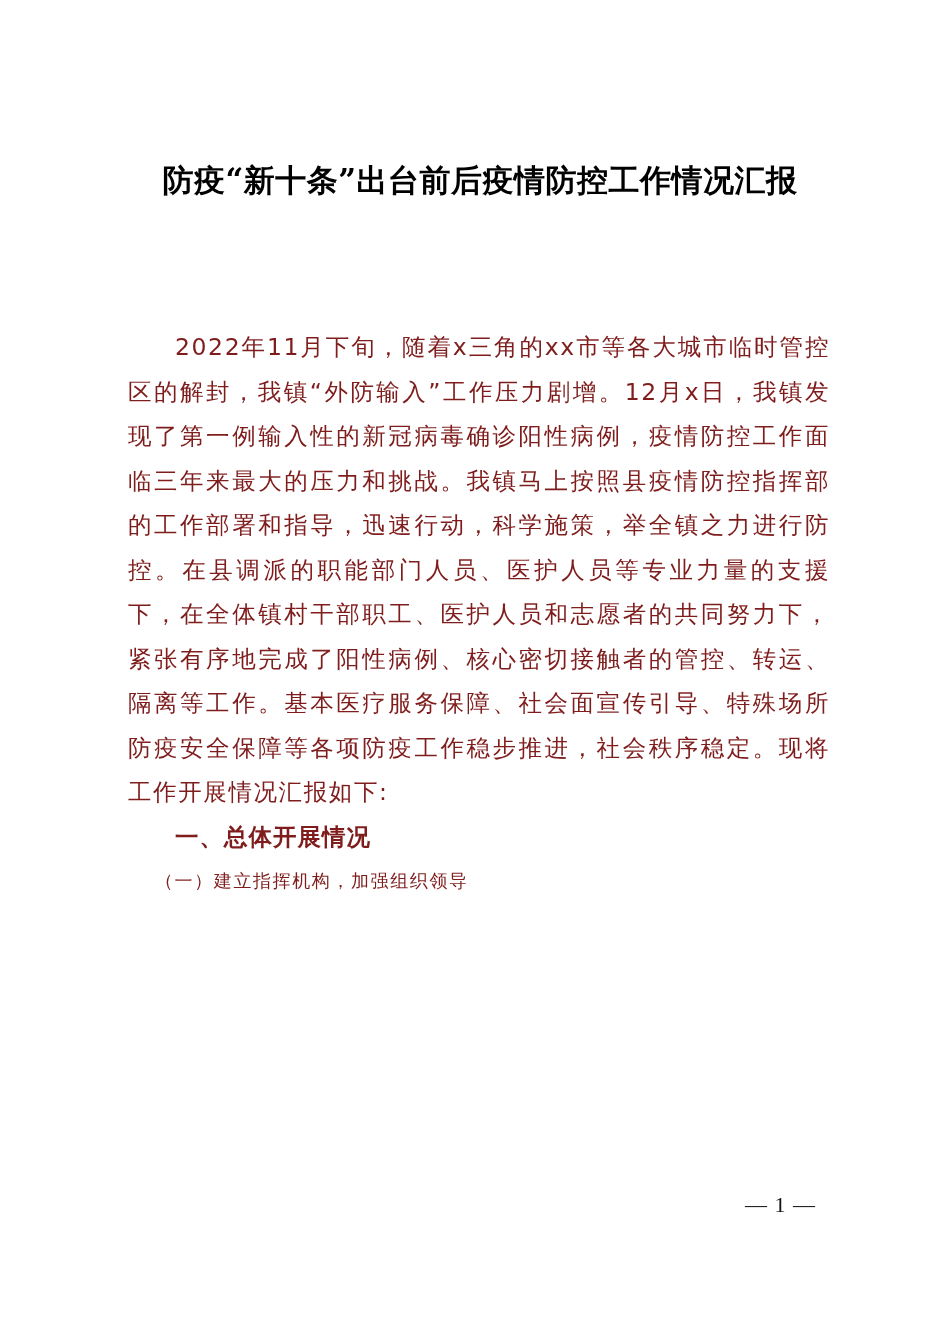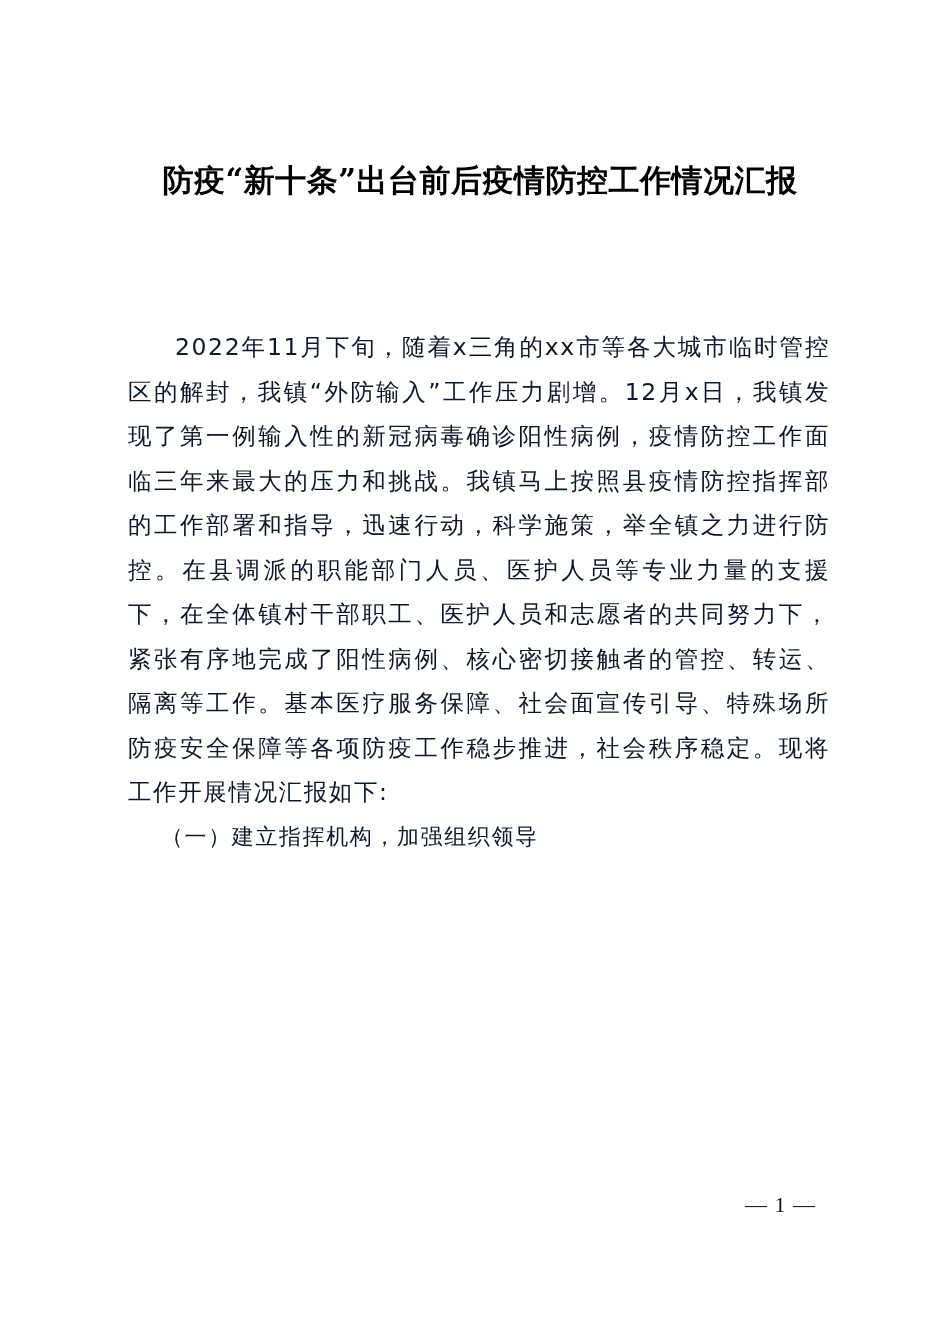"2022年11月下旬，随着x三角的xx市等各大城市临时管控区的解封，我镇“外防输" .body-text { color: #0f172a -> #7f1d1d }
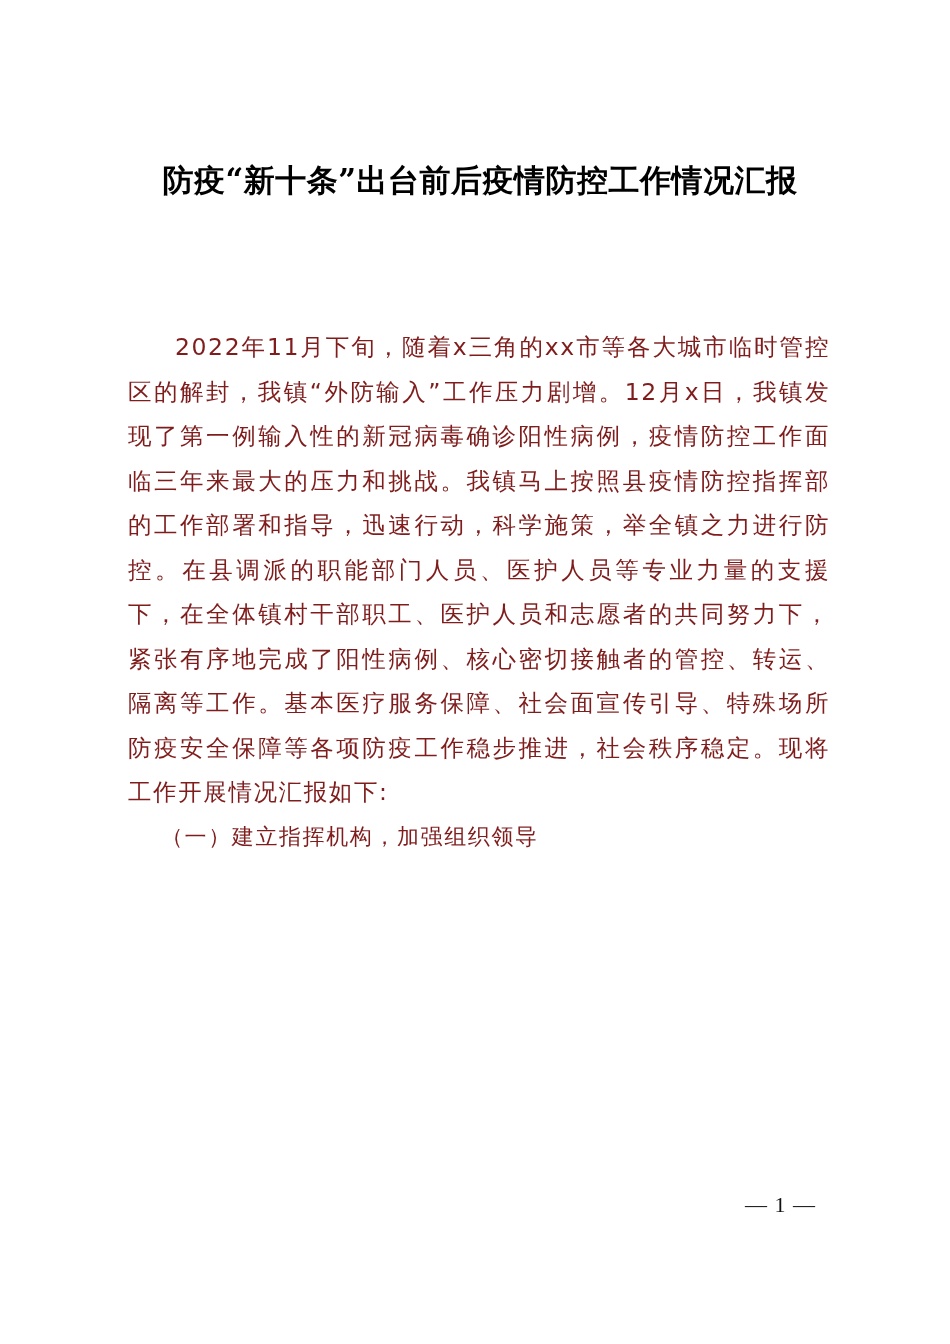"一、总体开展情况" p.heading1 { html: none -> <p>一、总体开展情况</p> }
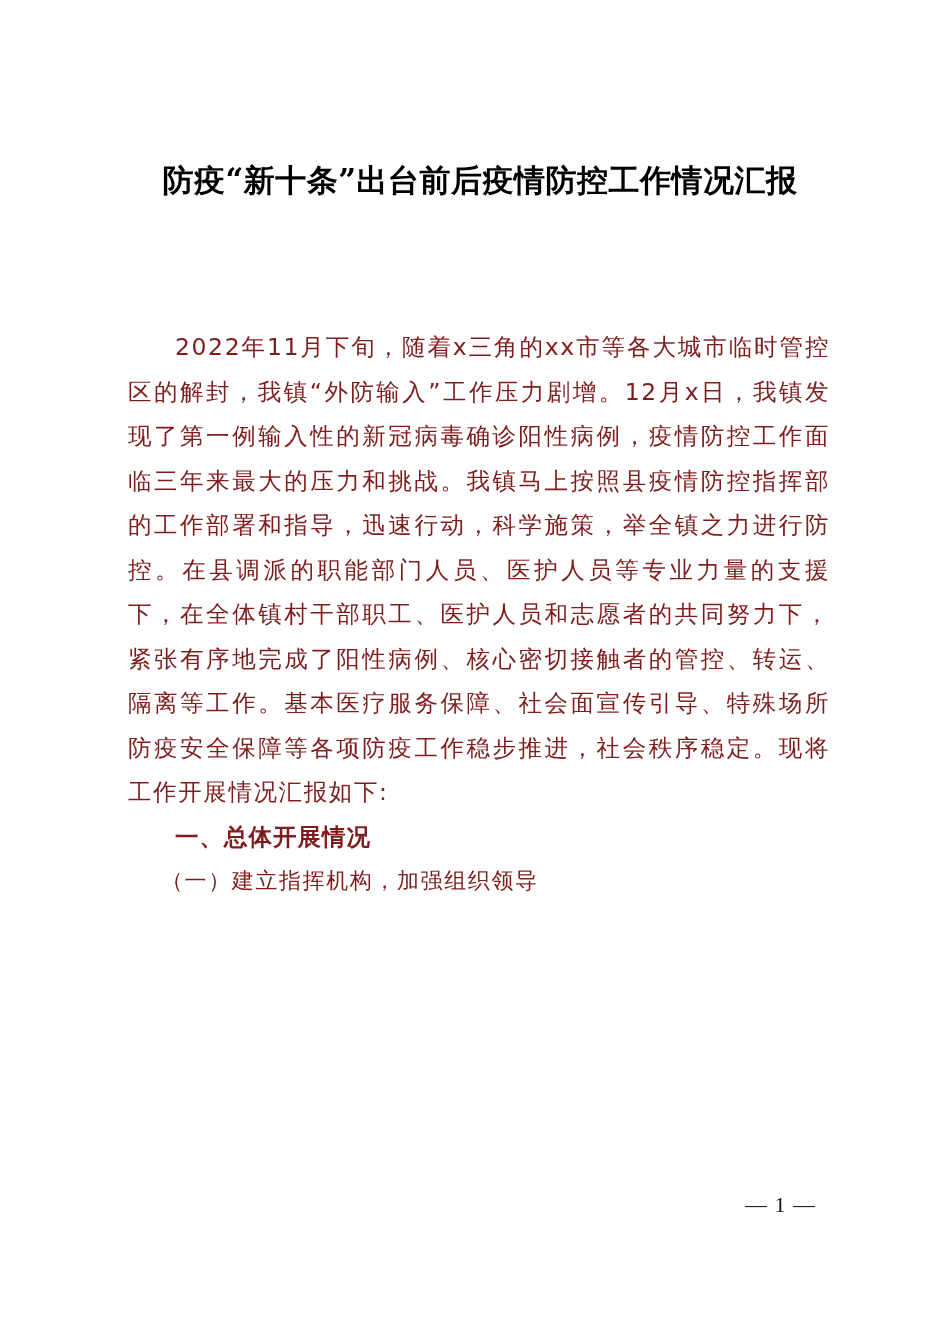"（一）建立指挥机构，加强组织领导" .heading2 { font-size: 22px -> 18px }
